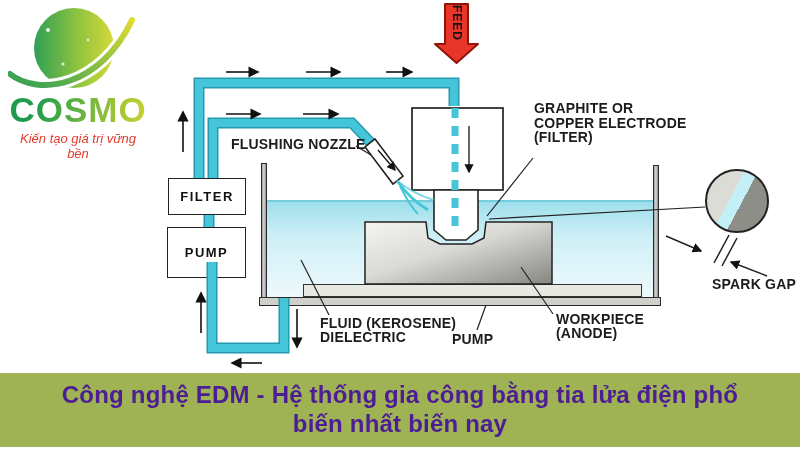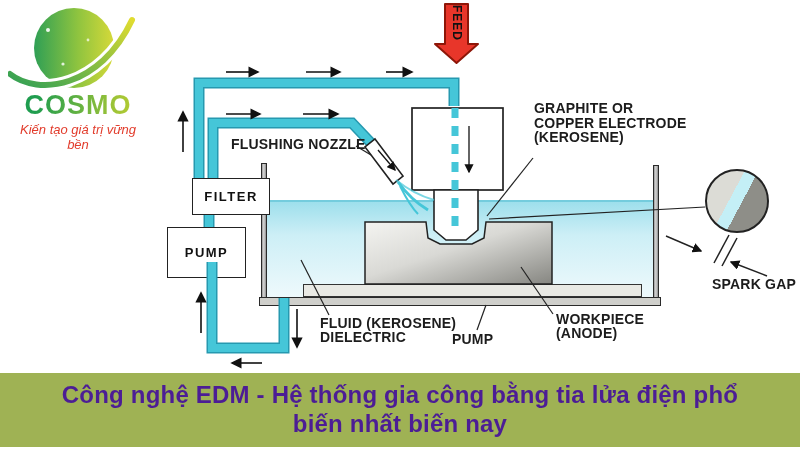"COSMO" .brand { font-size: 27px -> 35px }
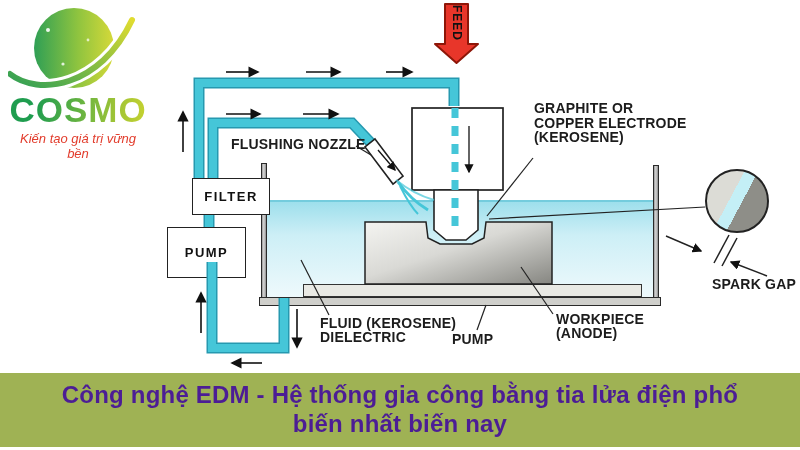"(KEROSENE)" div { text: KEROSENE -> FILTER }
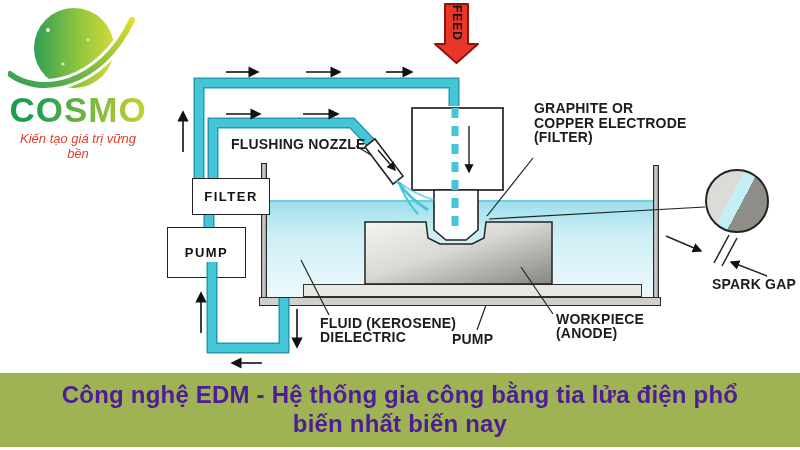"FILTER" .box-filter { margin-left: 24px -> none }
